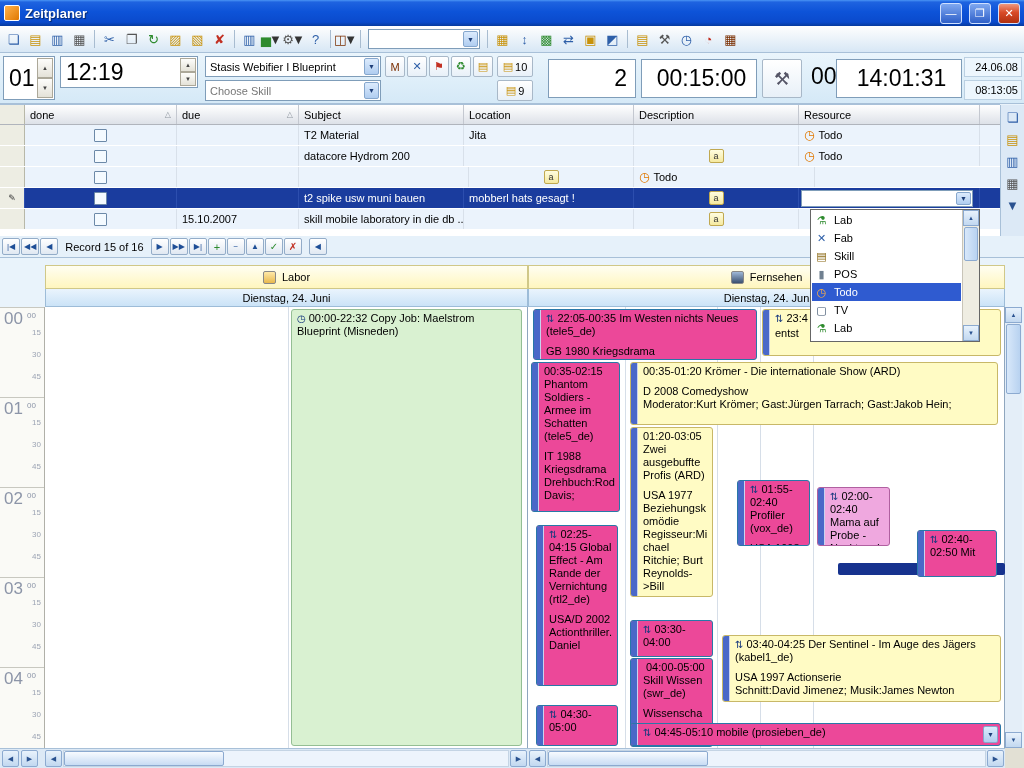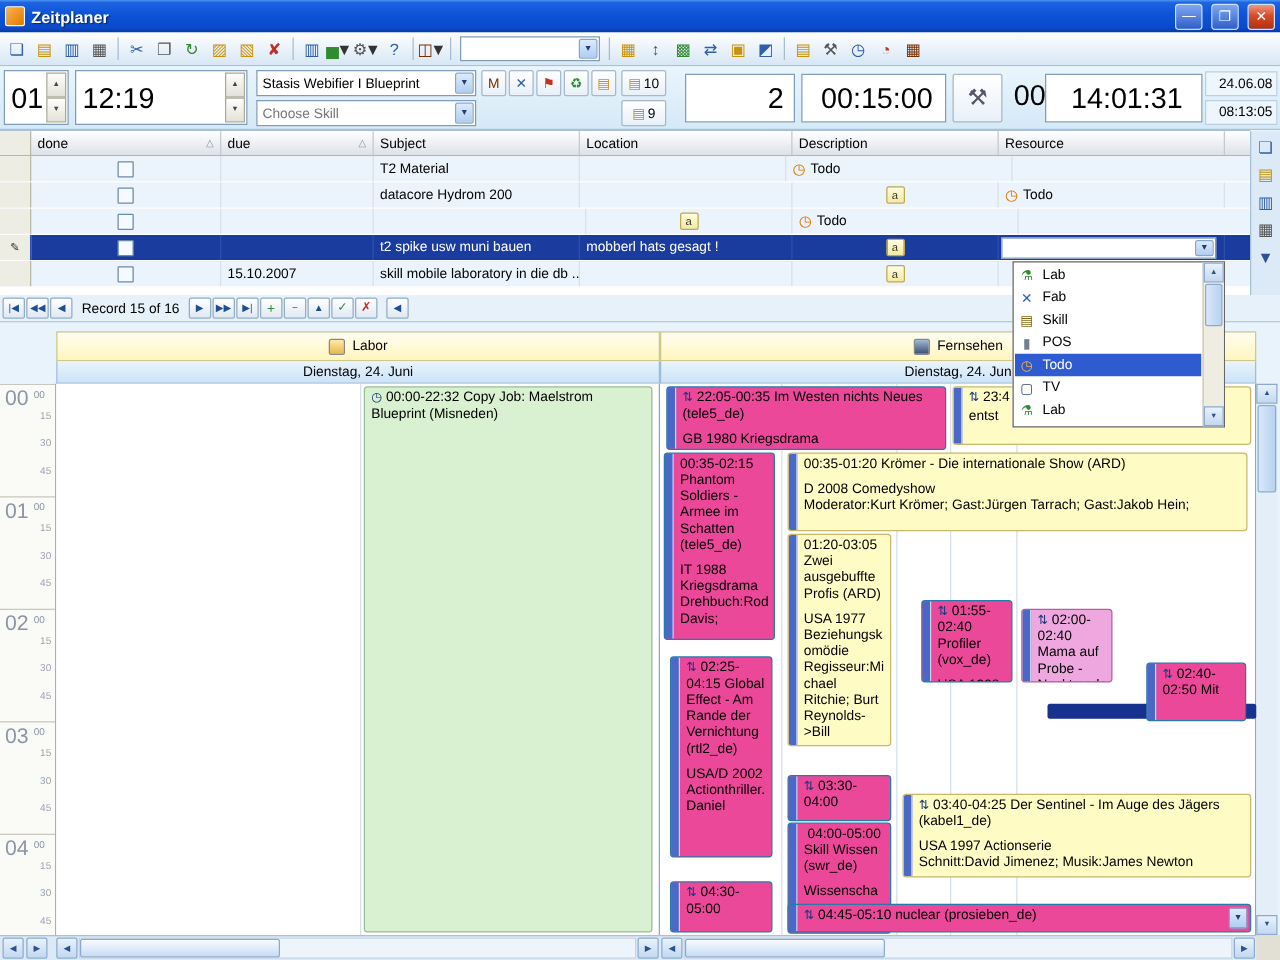"12:19" div.box { height: 44px -> 32px }
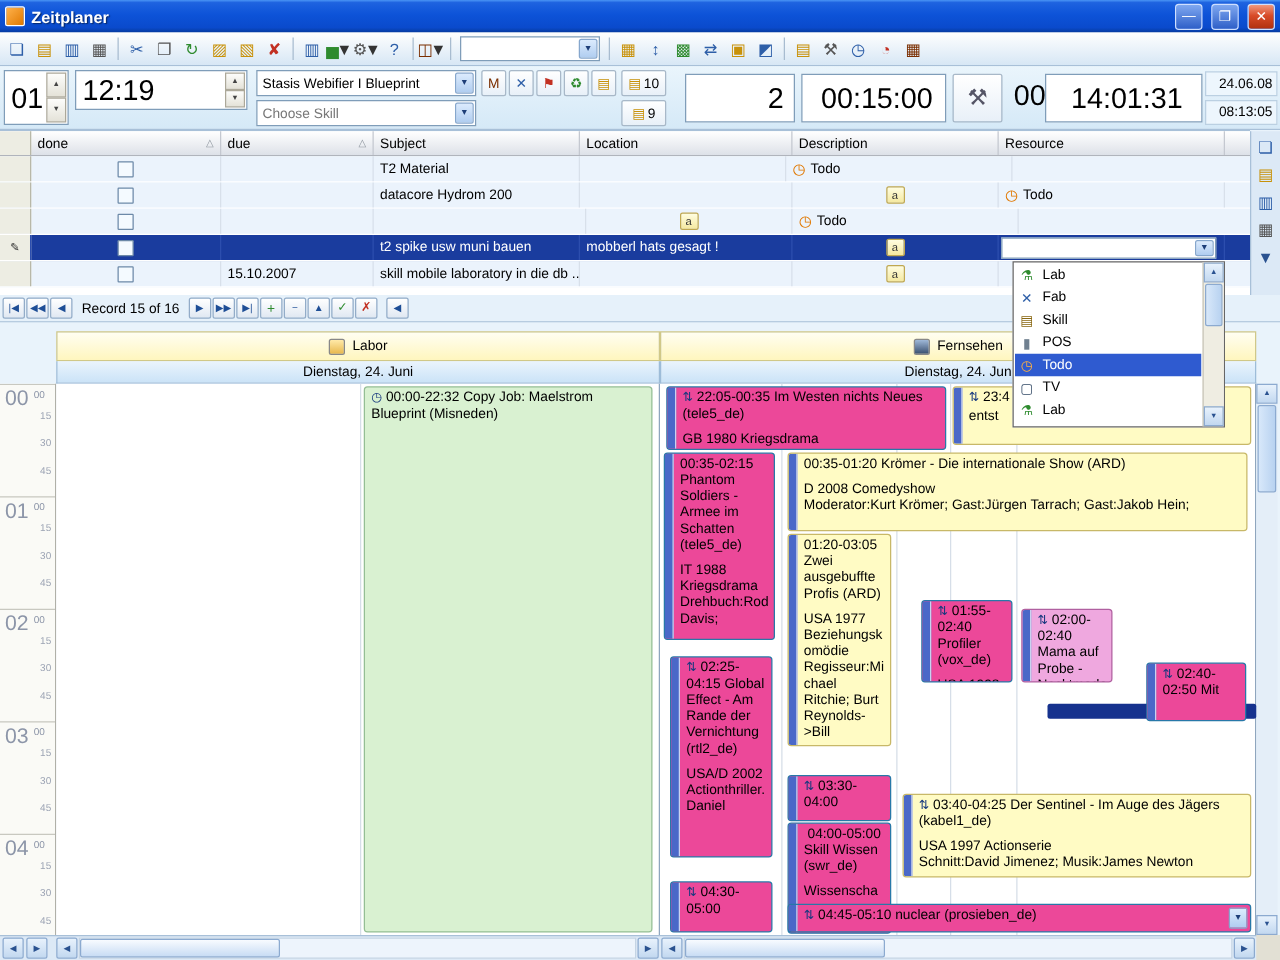"Jita" div.gc { html: none -> <div> <span>Jita</span> </div> }
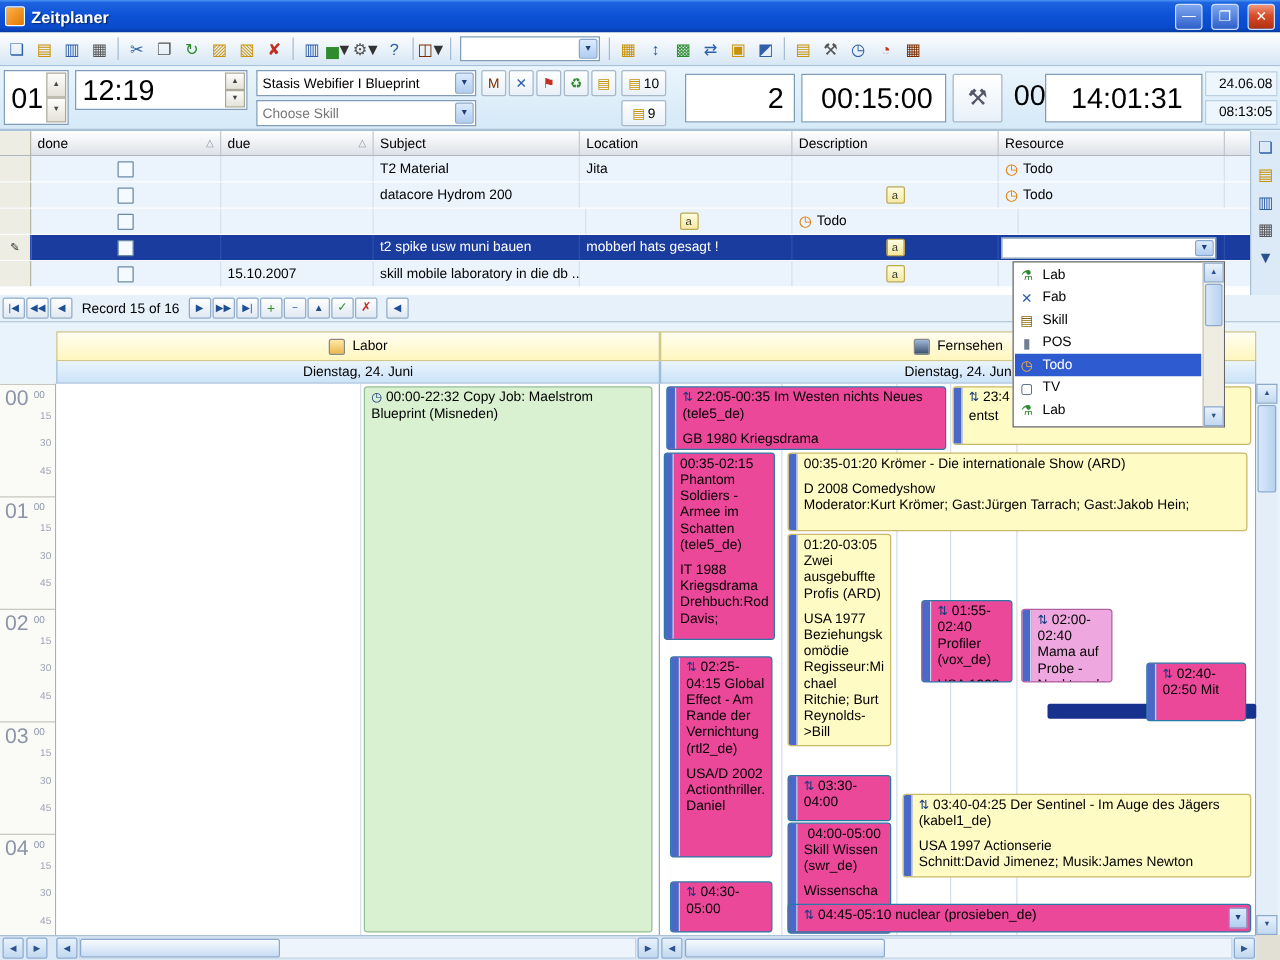"nuclear (prosieben_de)" span { text: nuclear -> mobile }
